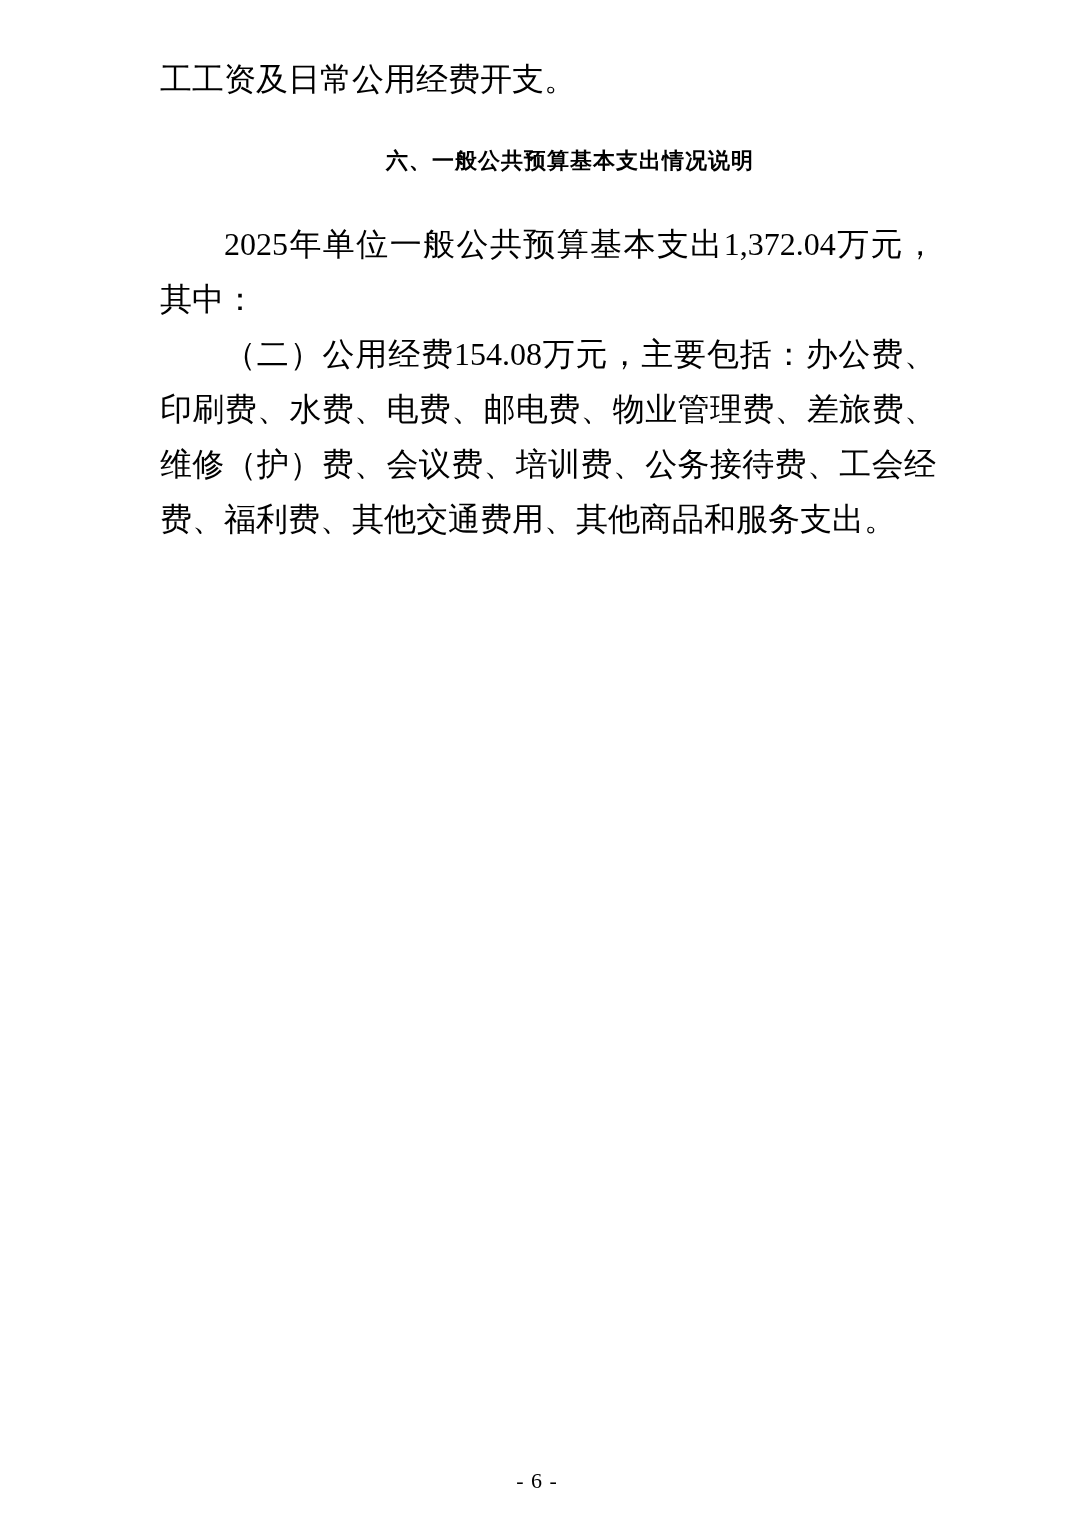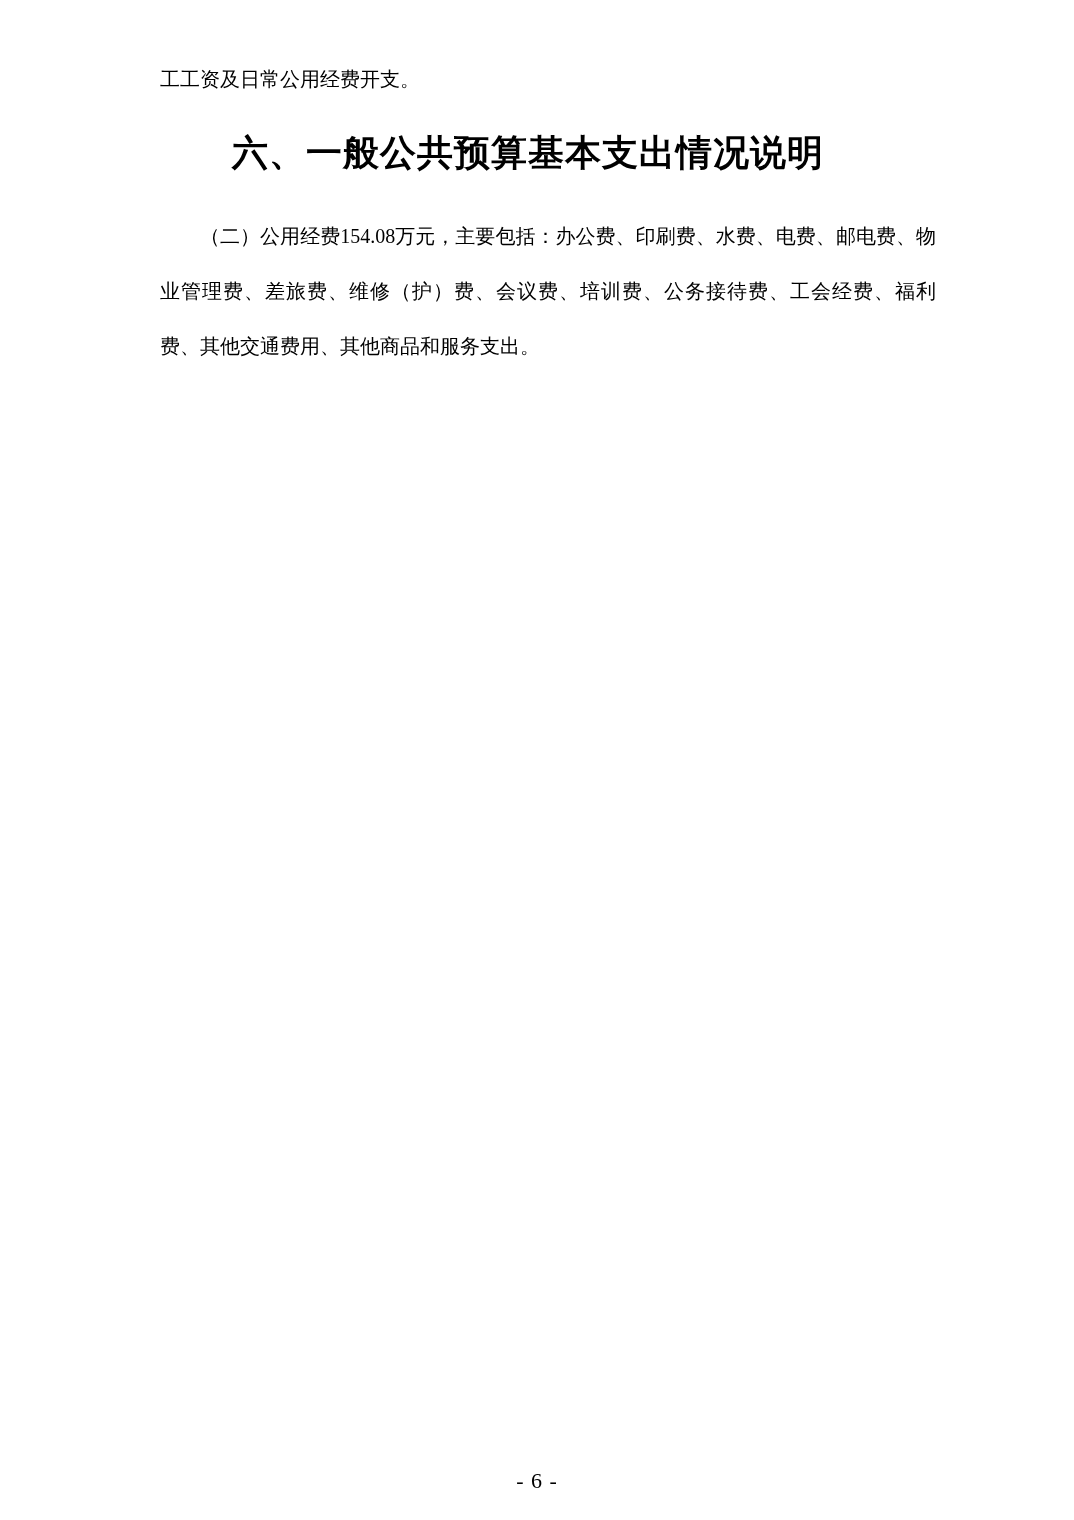"工工资及日常公用经费开支。" p.para { font-size: 20px -> 32px }
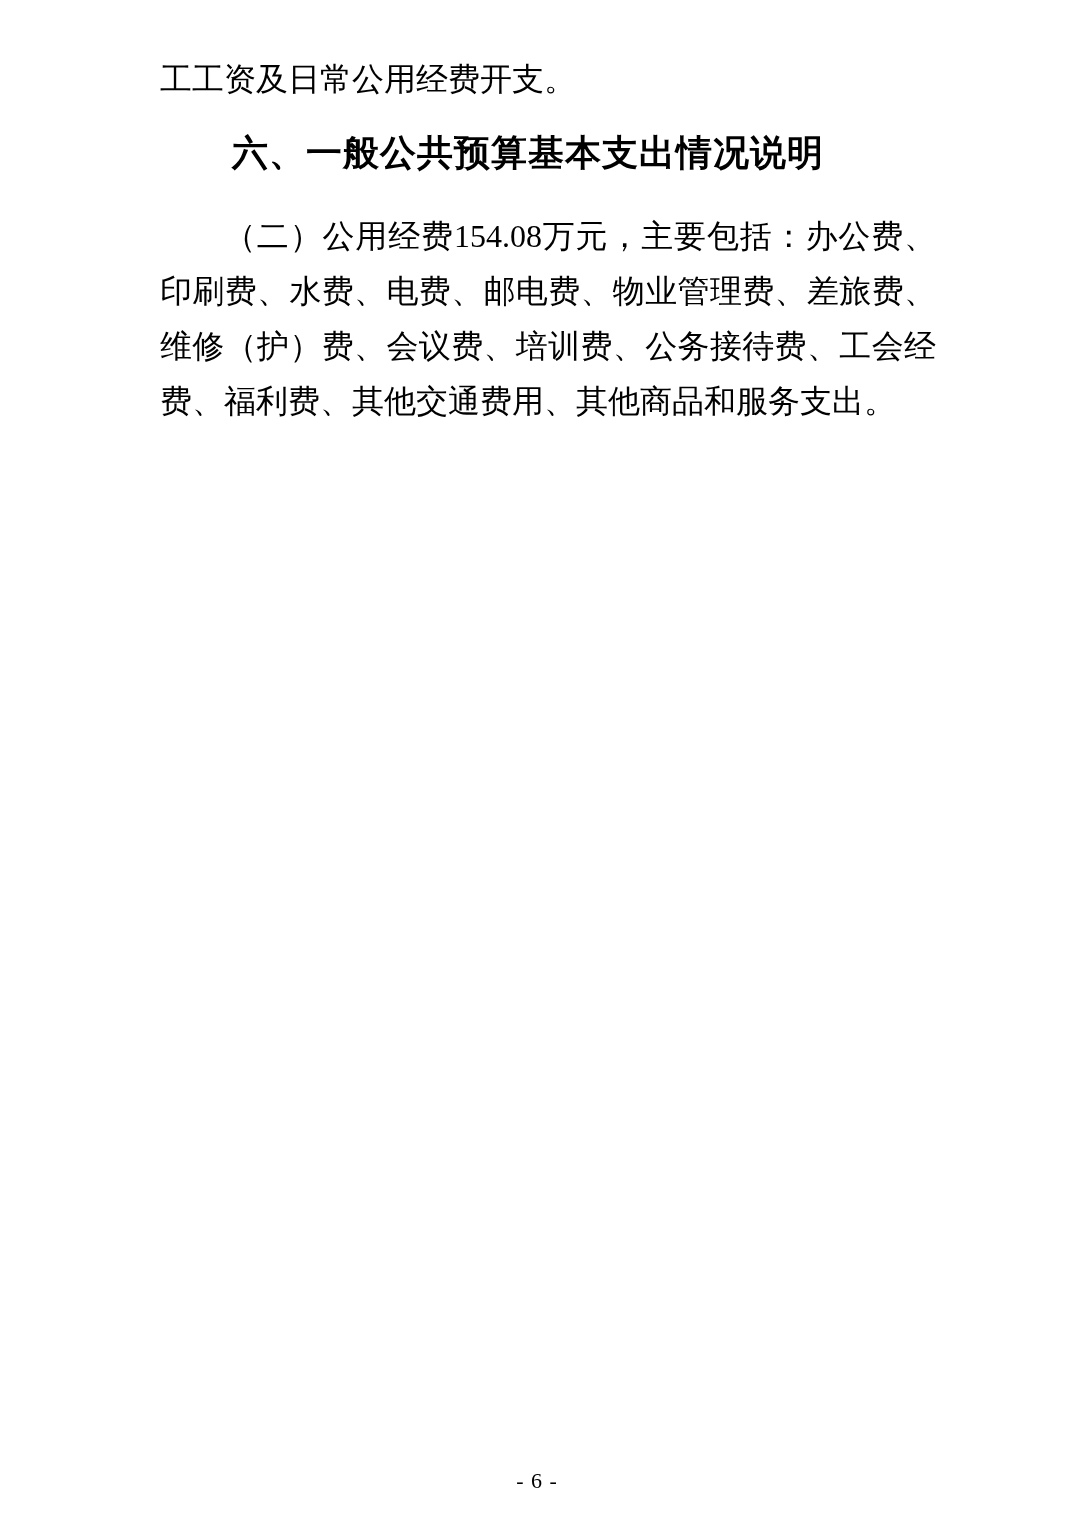"六、一般公共预算基本支出情况说明" h2.heading { font-size: 36px -> 22px; margin: 26px 0 36px 0 -> 34px 0 36px 0; text-align: none -> center }
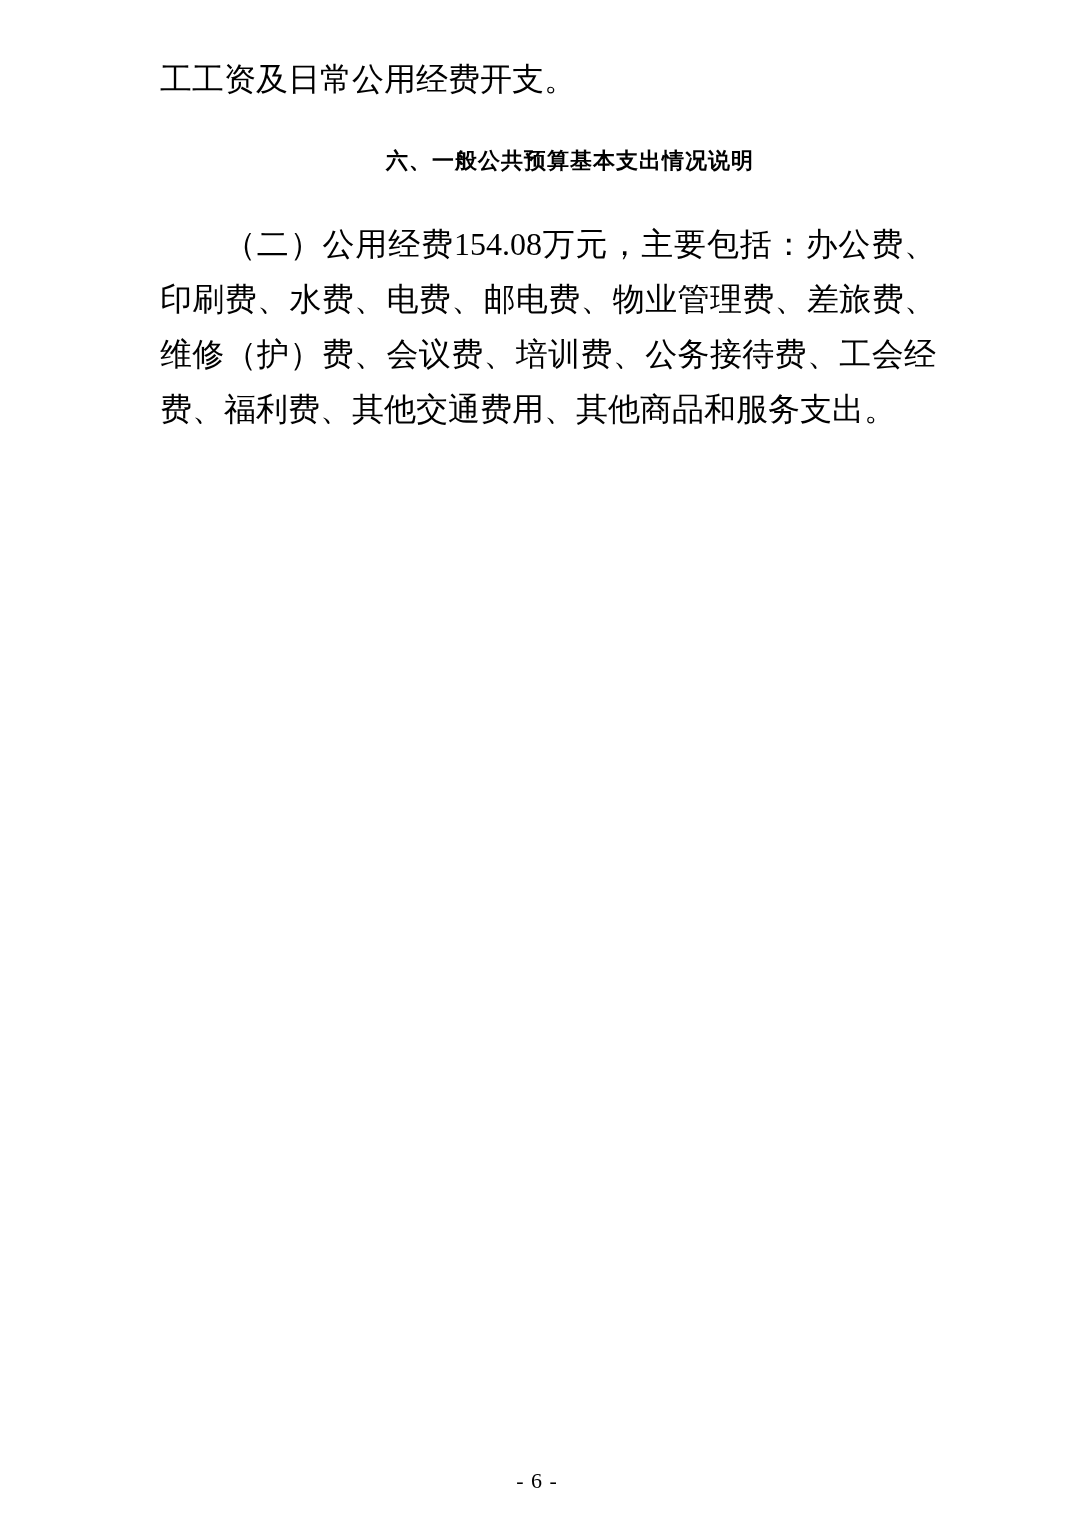"2025年单位一般公共预算基本支出1,372.04万元，其中：" p.para { html: none -> <p>2025年单位一般公共预算基本支出1,372.04万元，其中：</p> }
